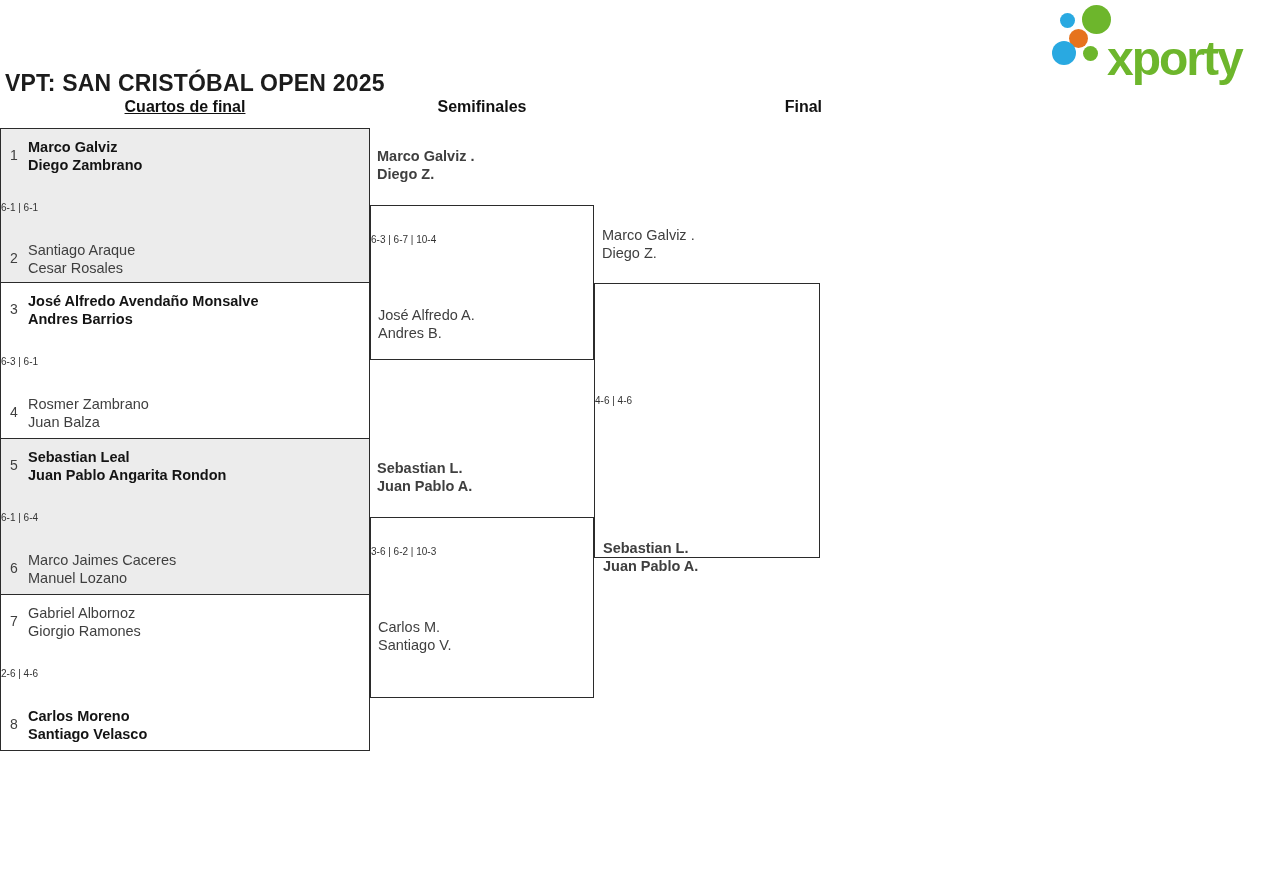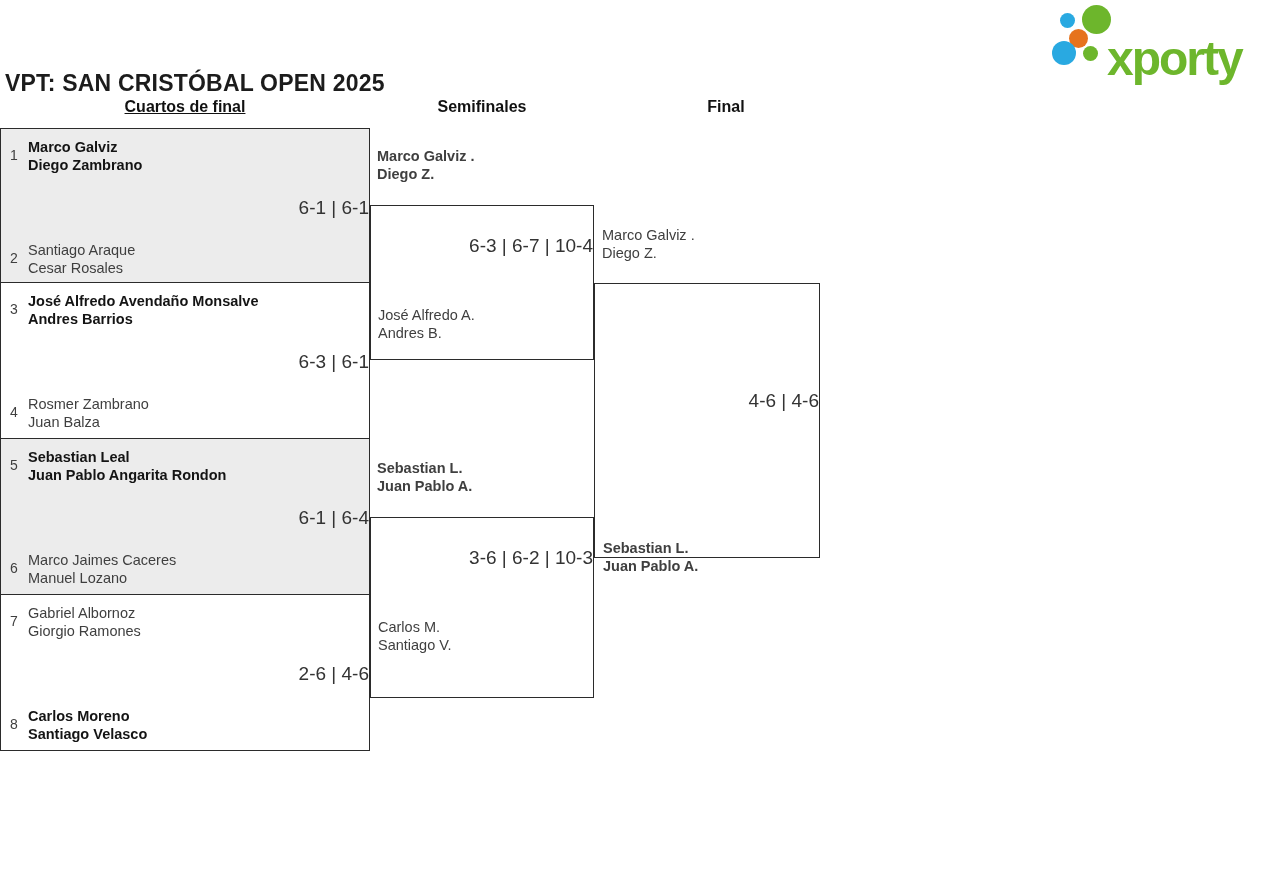"Final" .rh-f { left: 613px -> 596px; text-align: none -> right }
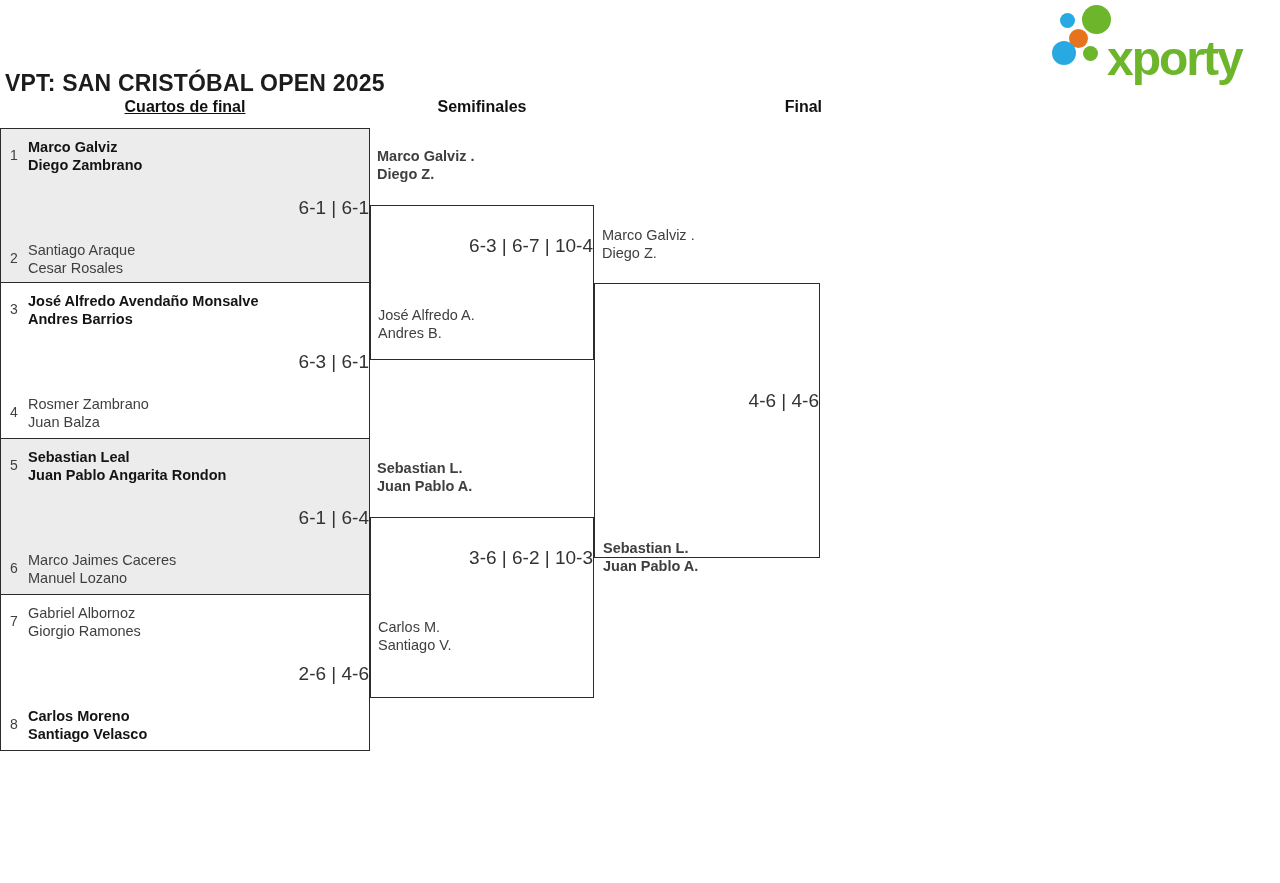"6-1 | 6-1" .score { font-size: 19px -> 10px; margin-left: 48px -> none; text-align: right -> left }
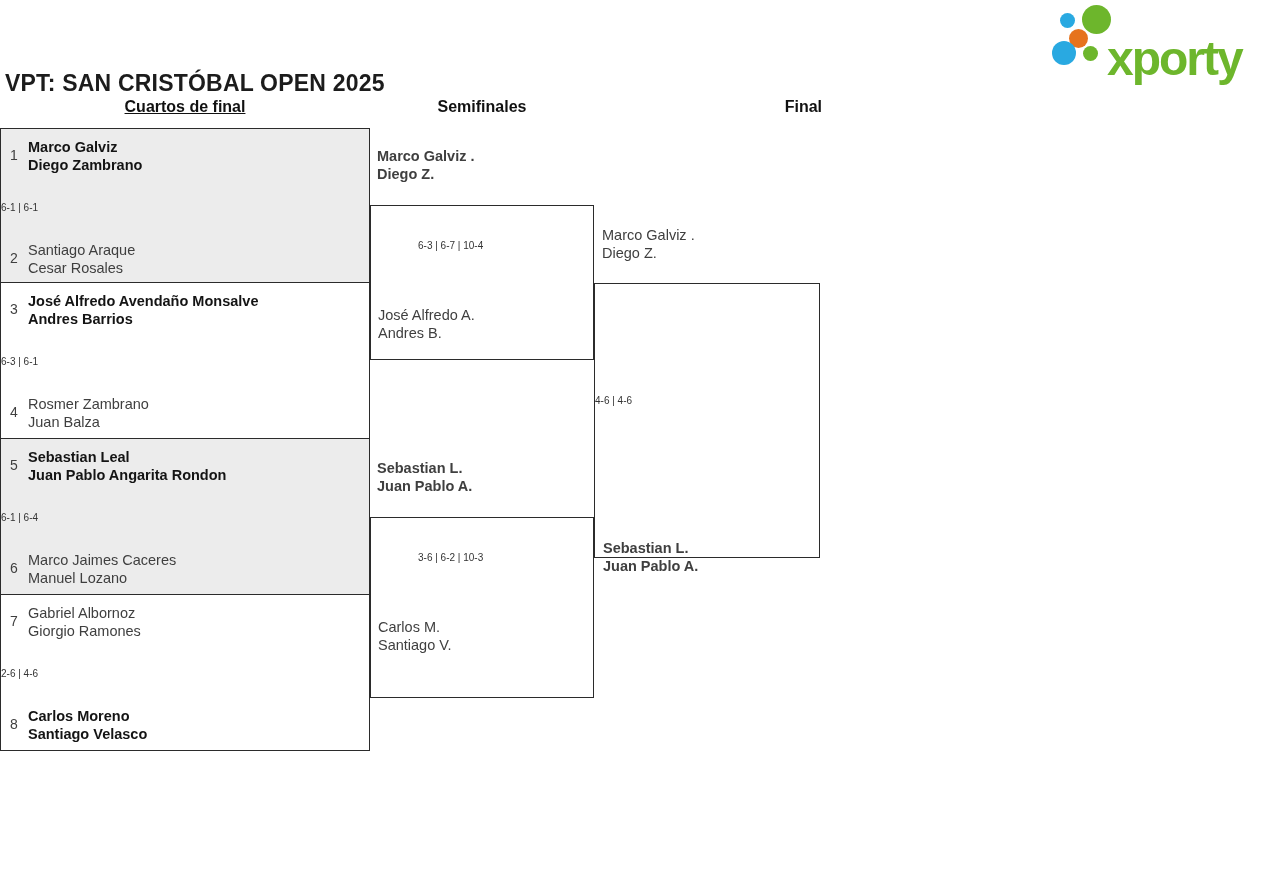"6-3 | 6-7 | 10-4" .sf-score { padding-left: 47px -> none; top: 31px -> 25px }
